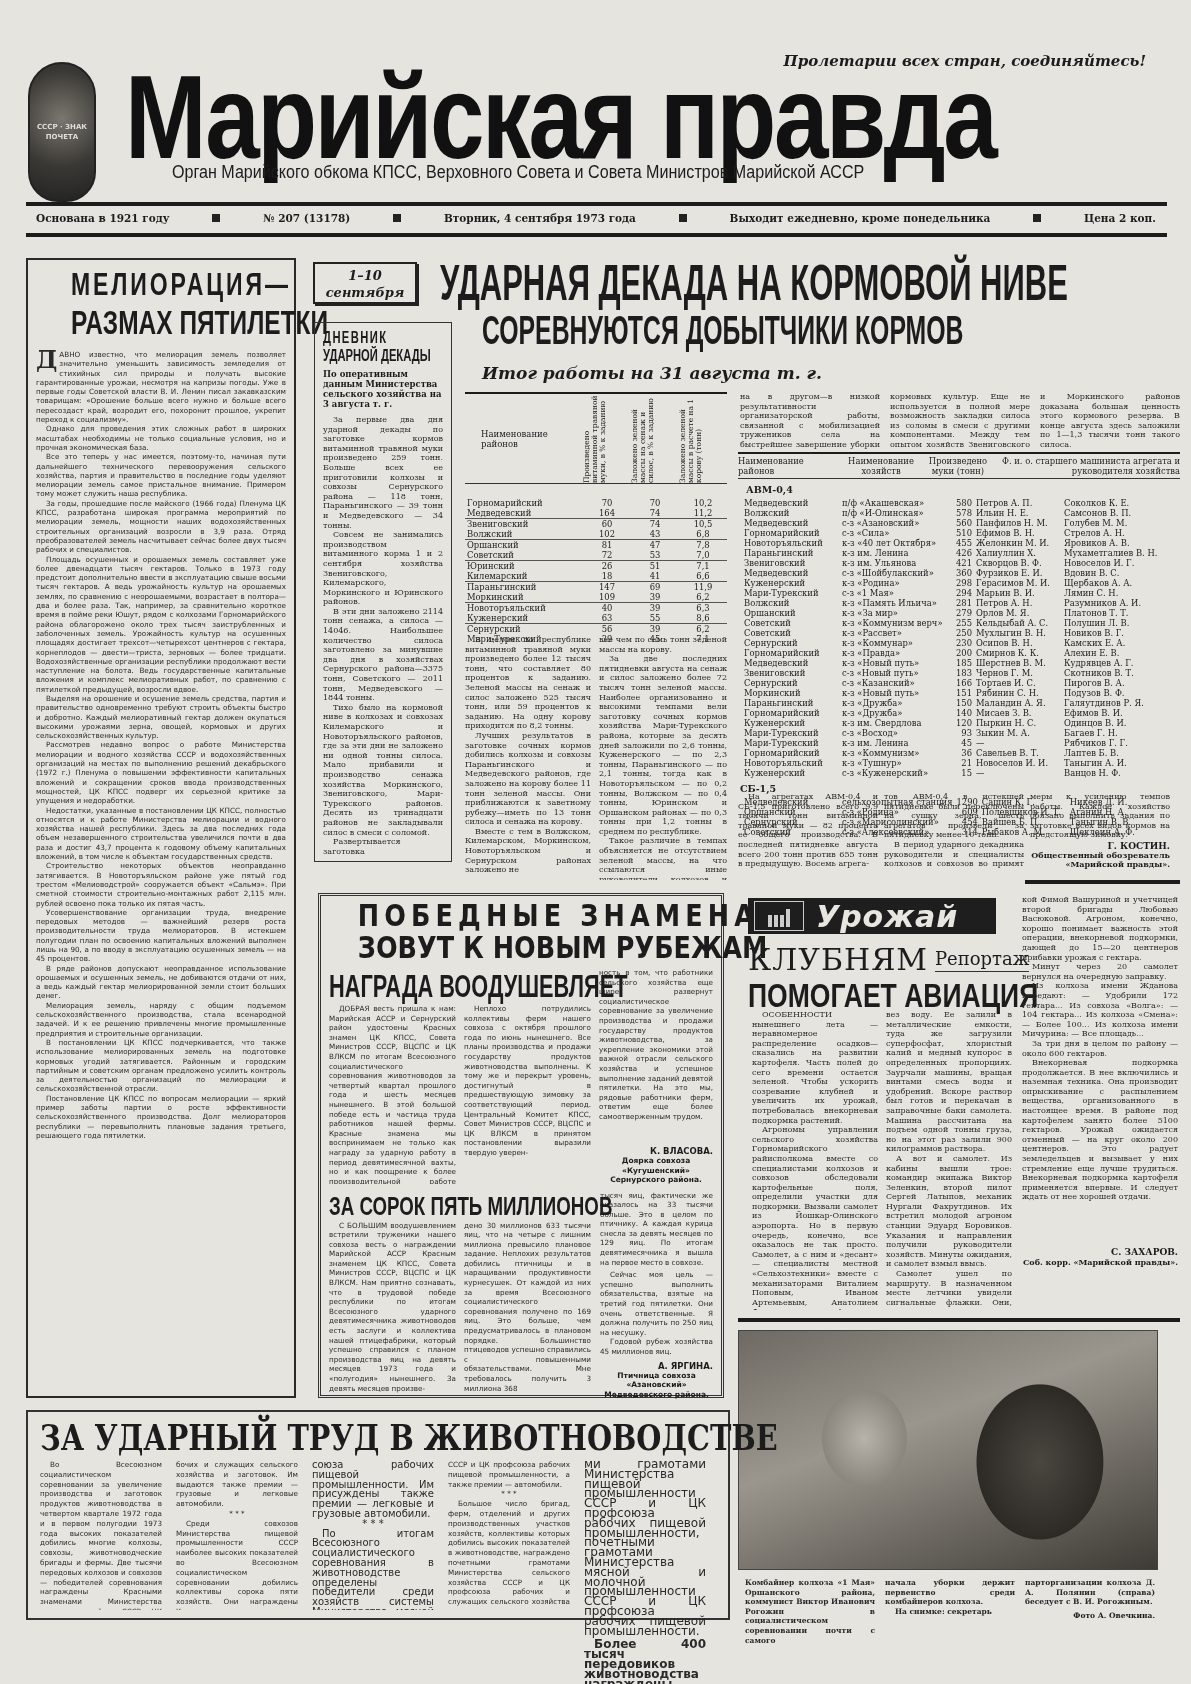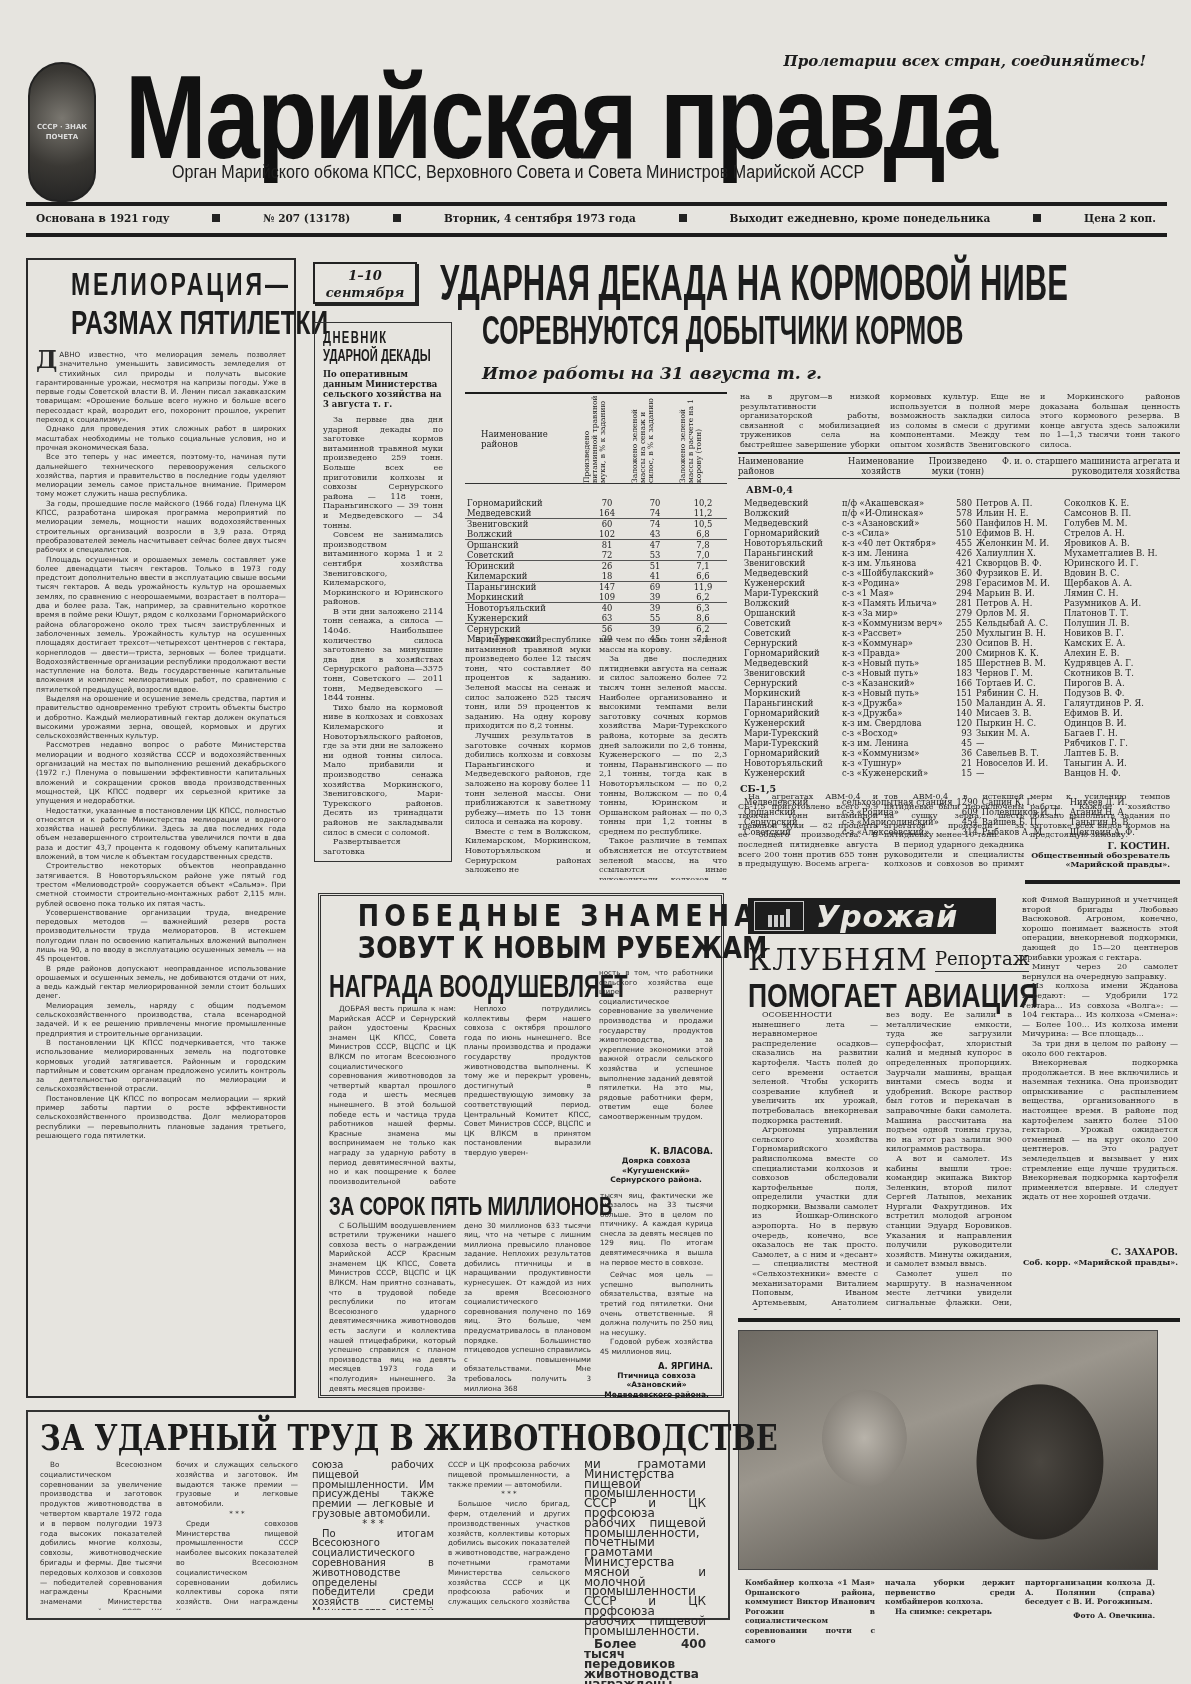"Юринского И. Г." td { text: Юринского -> Новоселов }
